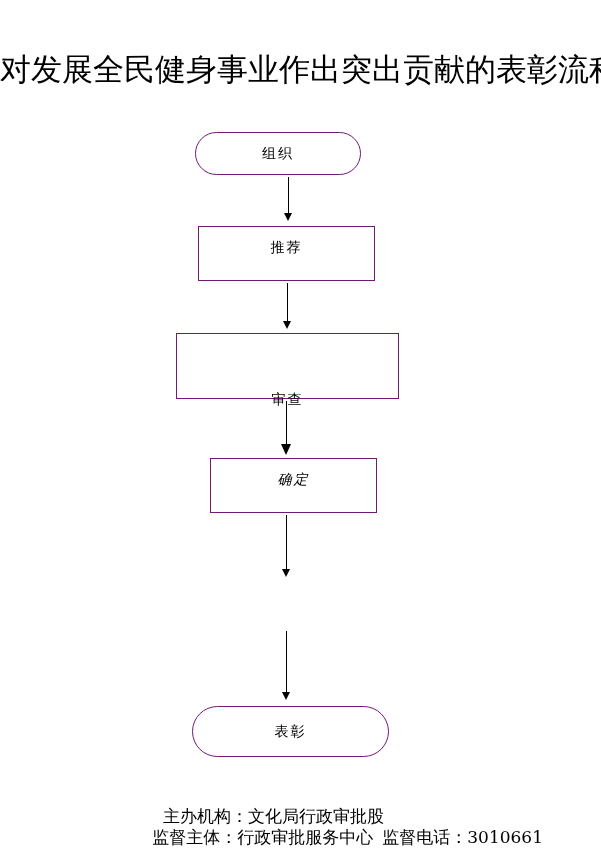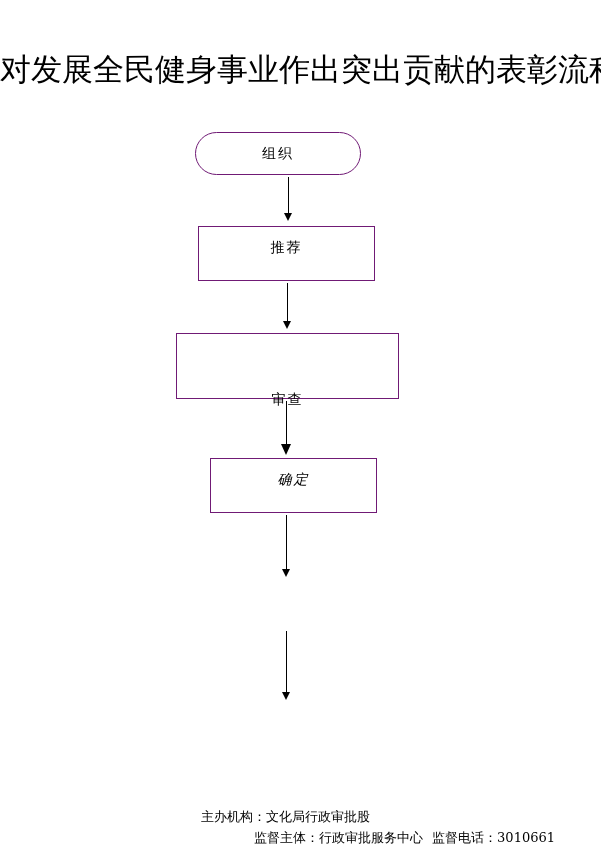"表彰" div.node { html: none -> <div> <span>表彰</span> </div> }
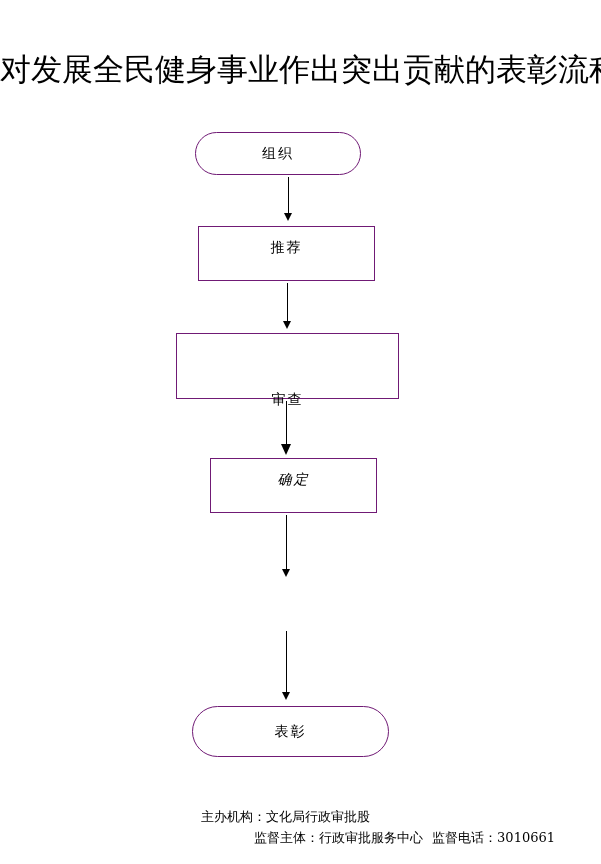"主办机构：文化局行政审批股" .footer { font-size: 13px -> 17px; left: 16px -> 4px }
